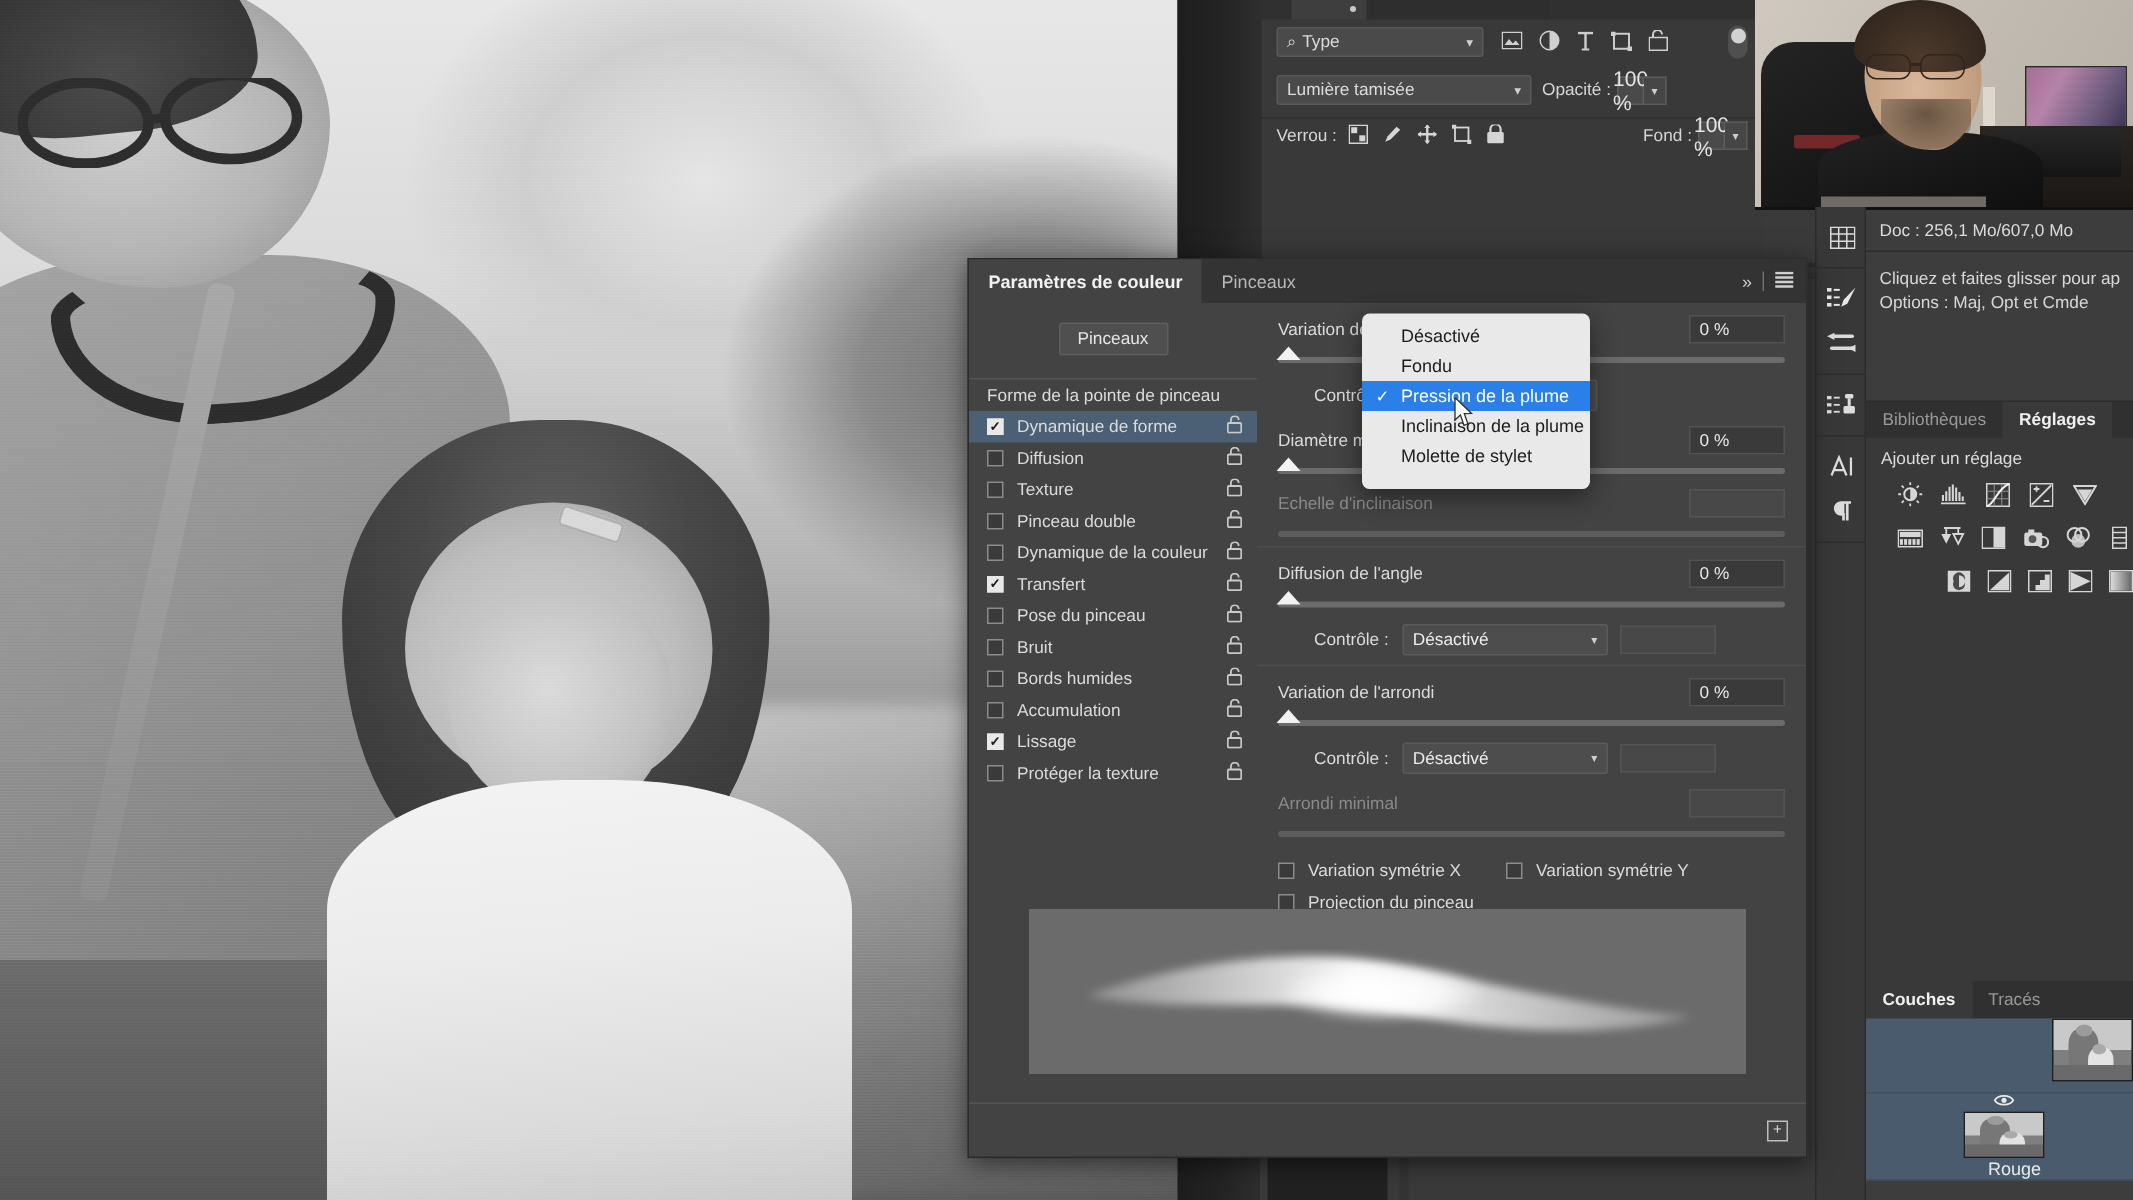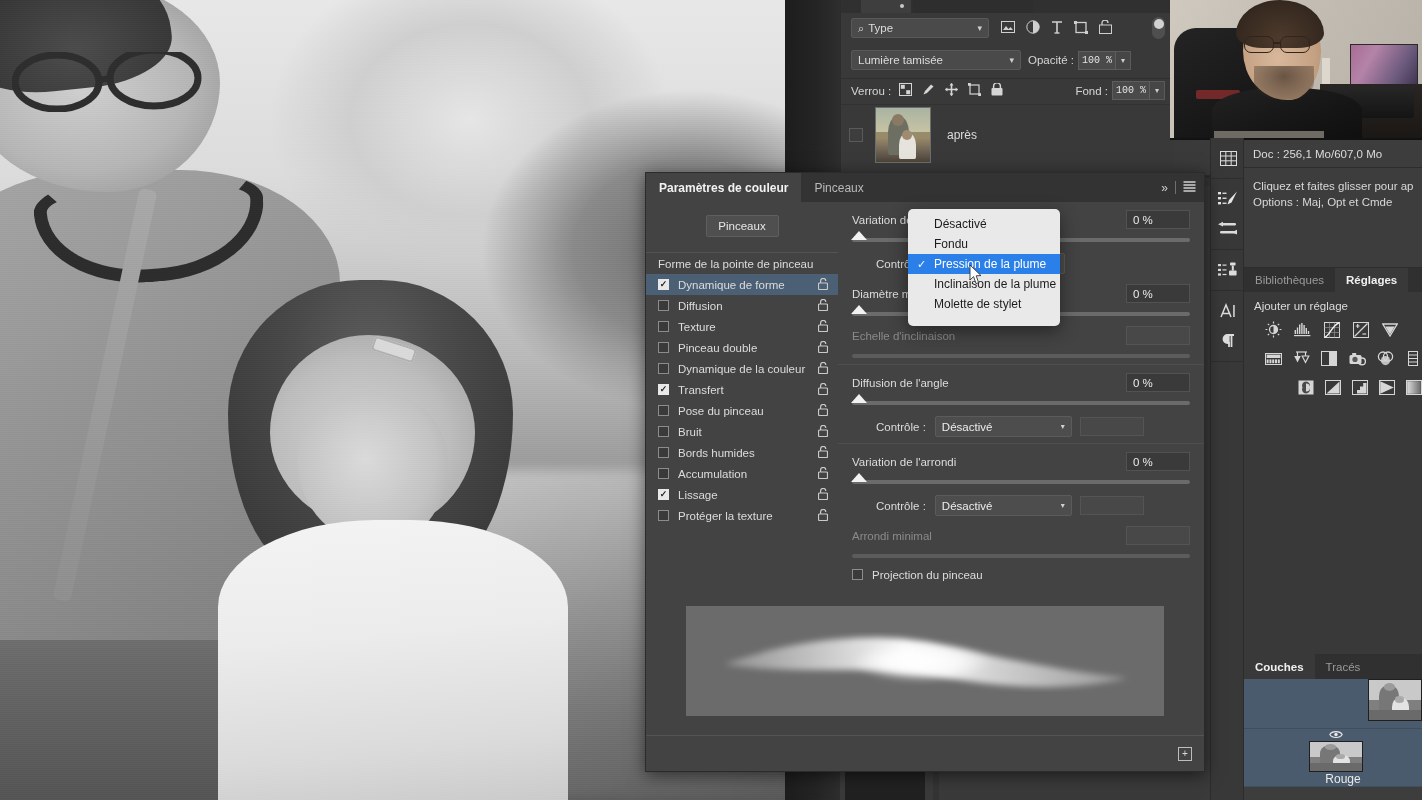"100 %" #opacity-field { font-family: Liberation Mono, monospace -> none; font-size: 10px -> 14px; width: 38px -> 18px }
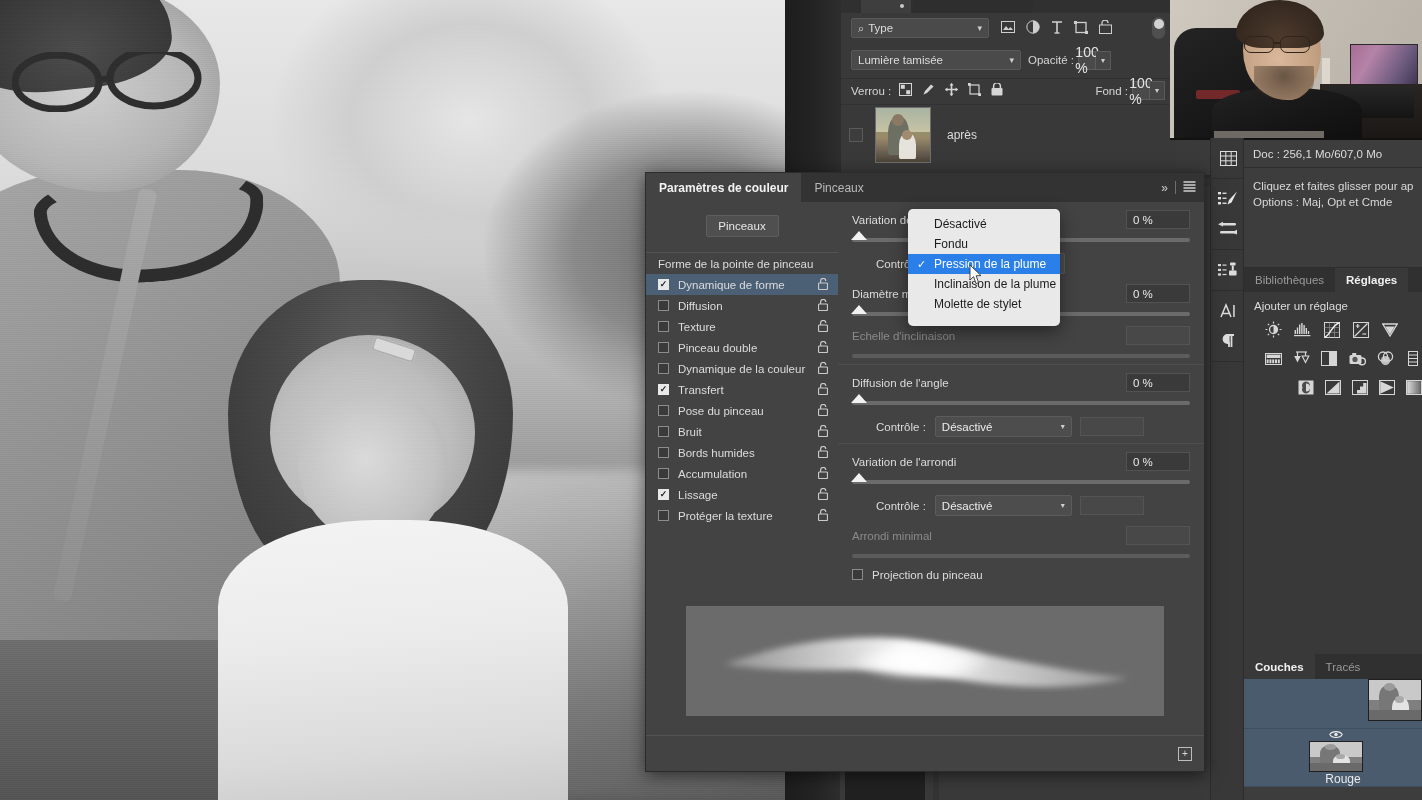"après" div { html: <div> <div></div> <div> <div></div> <div></div> <div></div> <div></div> <div></div> </div> <span>après</span> </div> -> none }
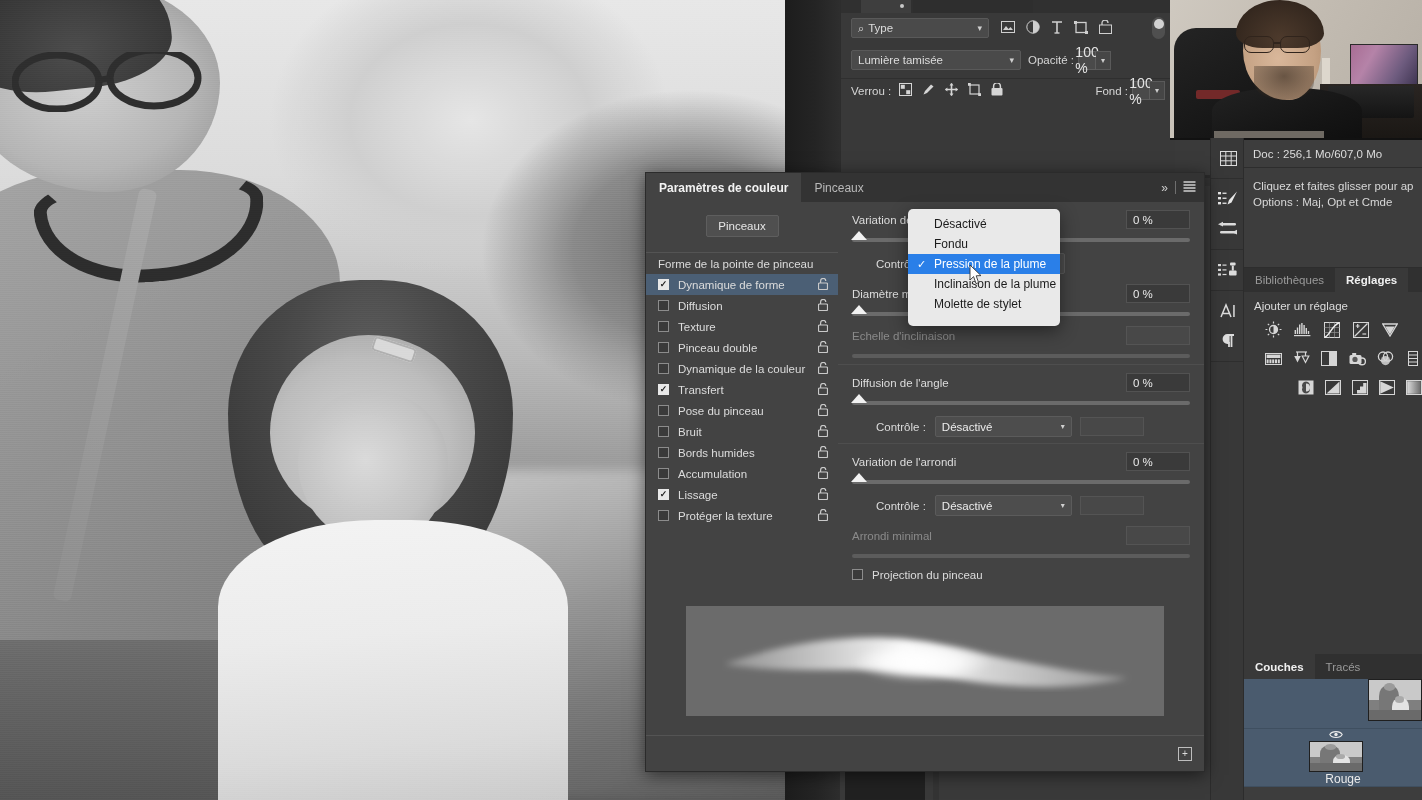"Variation symétrie X" div.cbrow { html: none -> <div> <span></span> <span>Variation symétrie X</span> <span></span> <span></span> <span>Variation symétrie Y</span> </div> }
